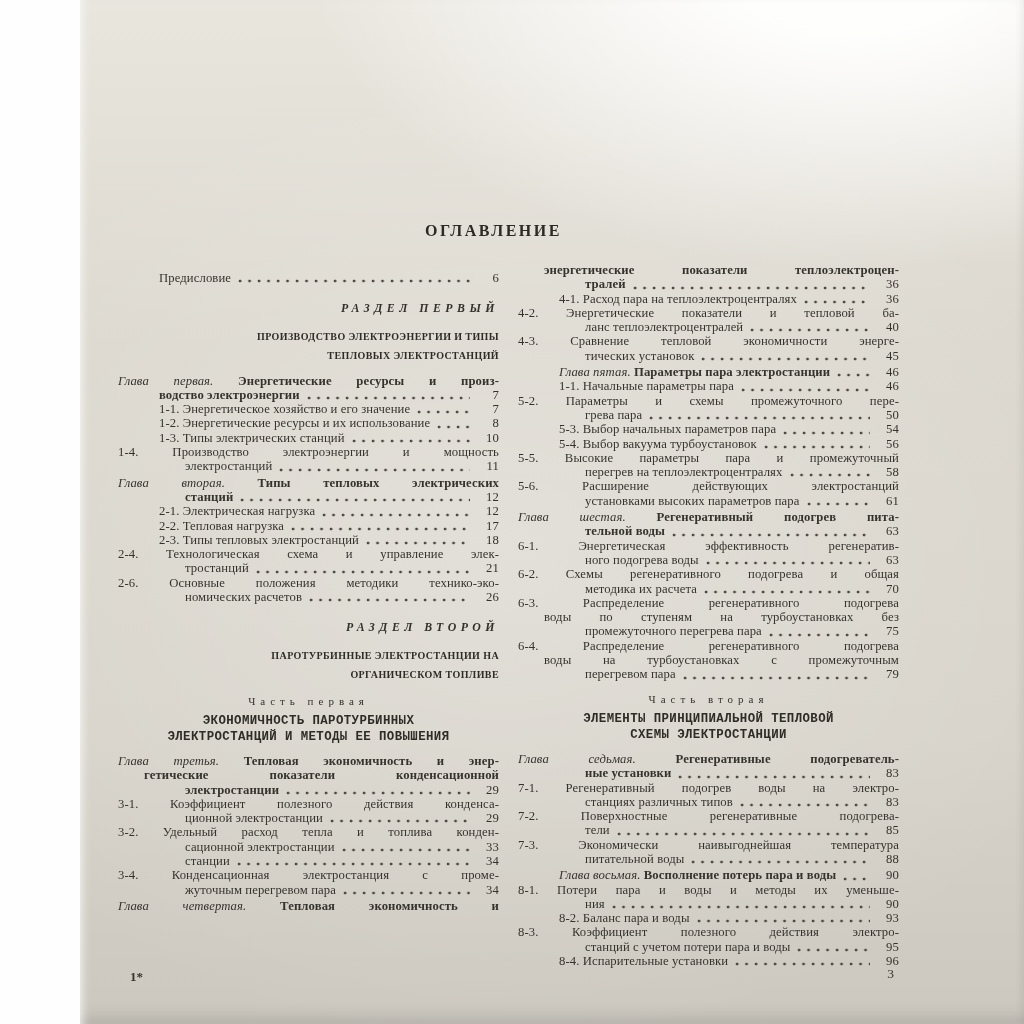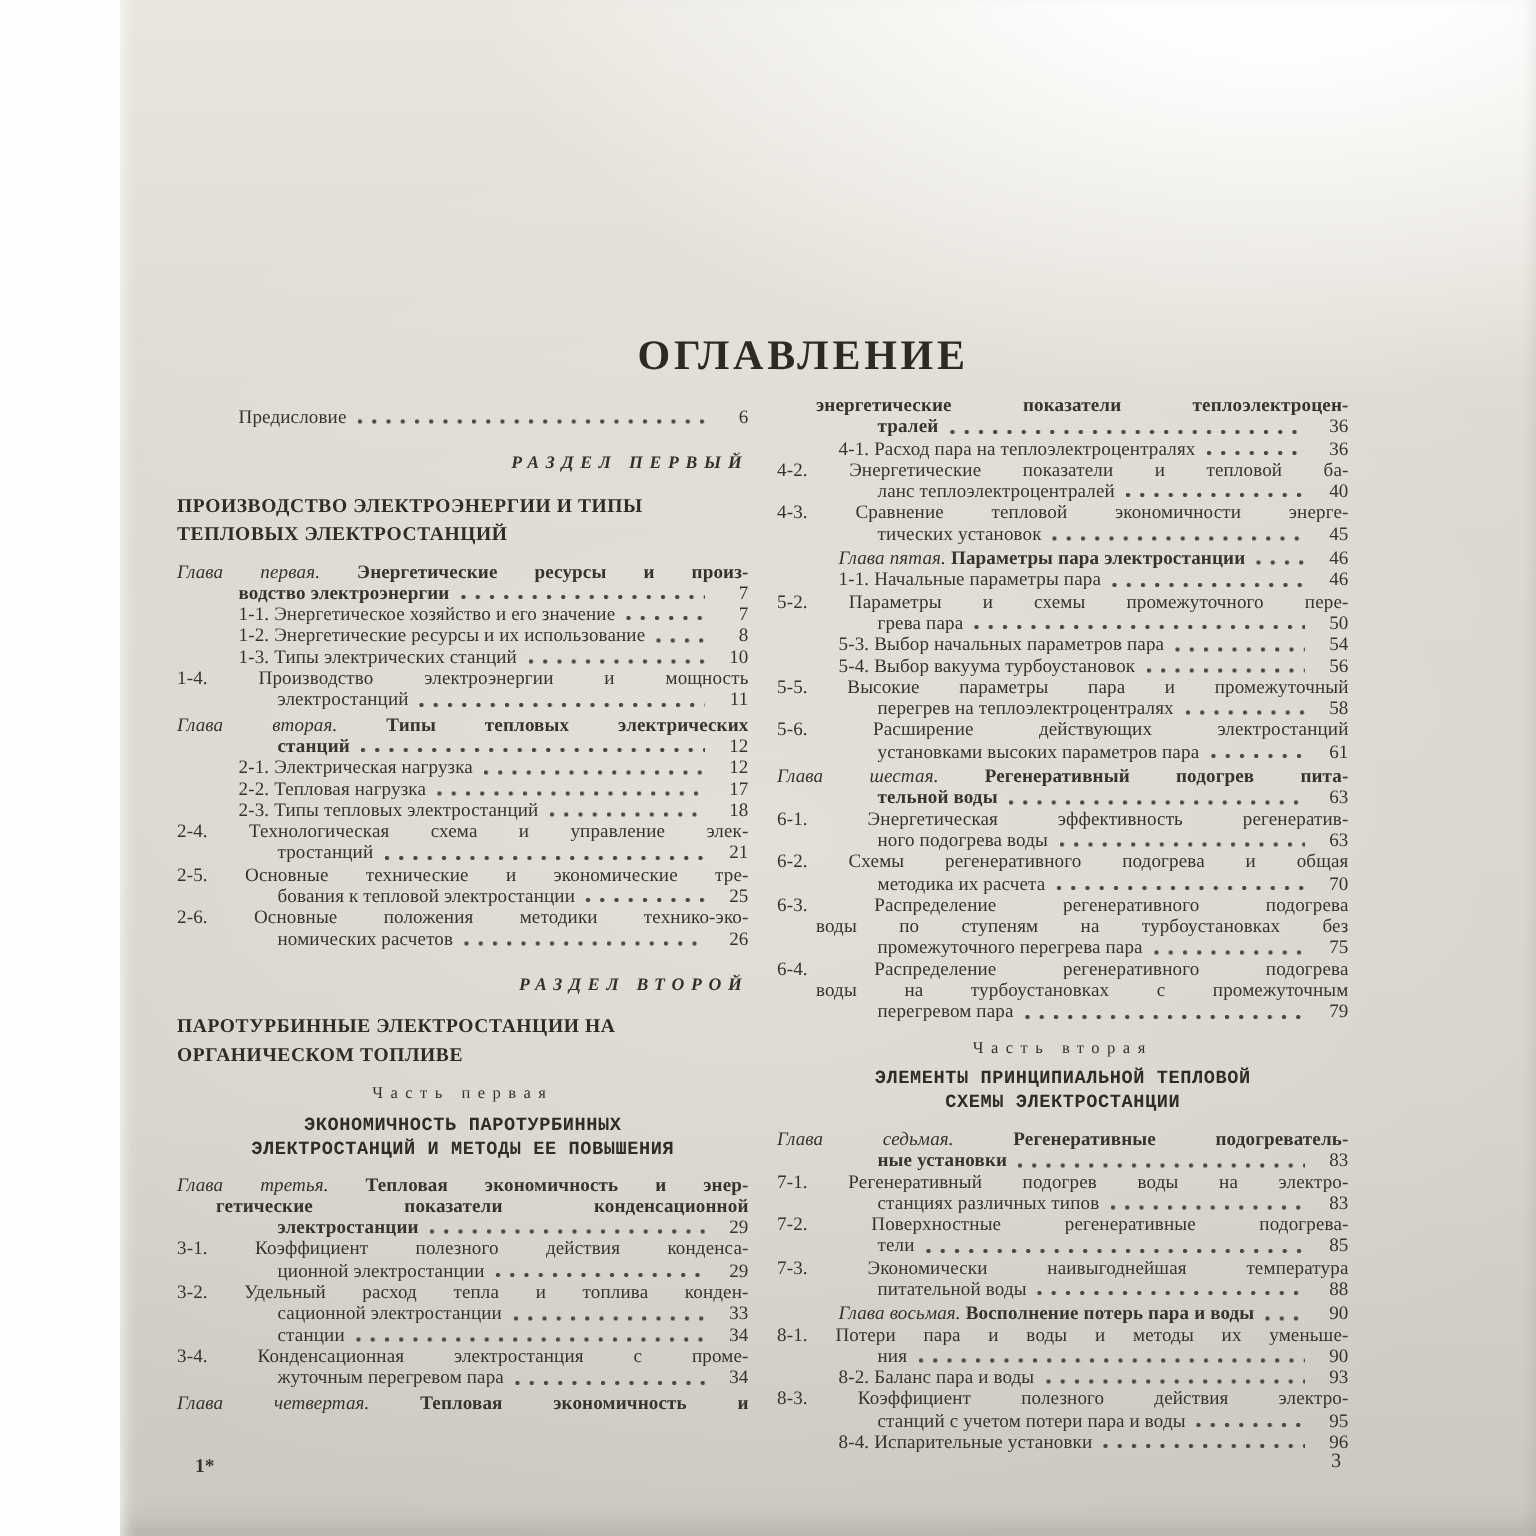"ОГЛАВЛЕНИЕ" .page-title { font-size: 28px -> 16px }
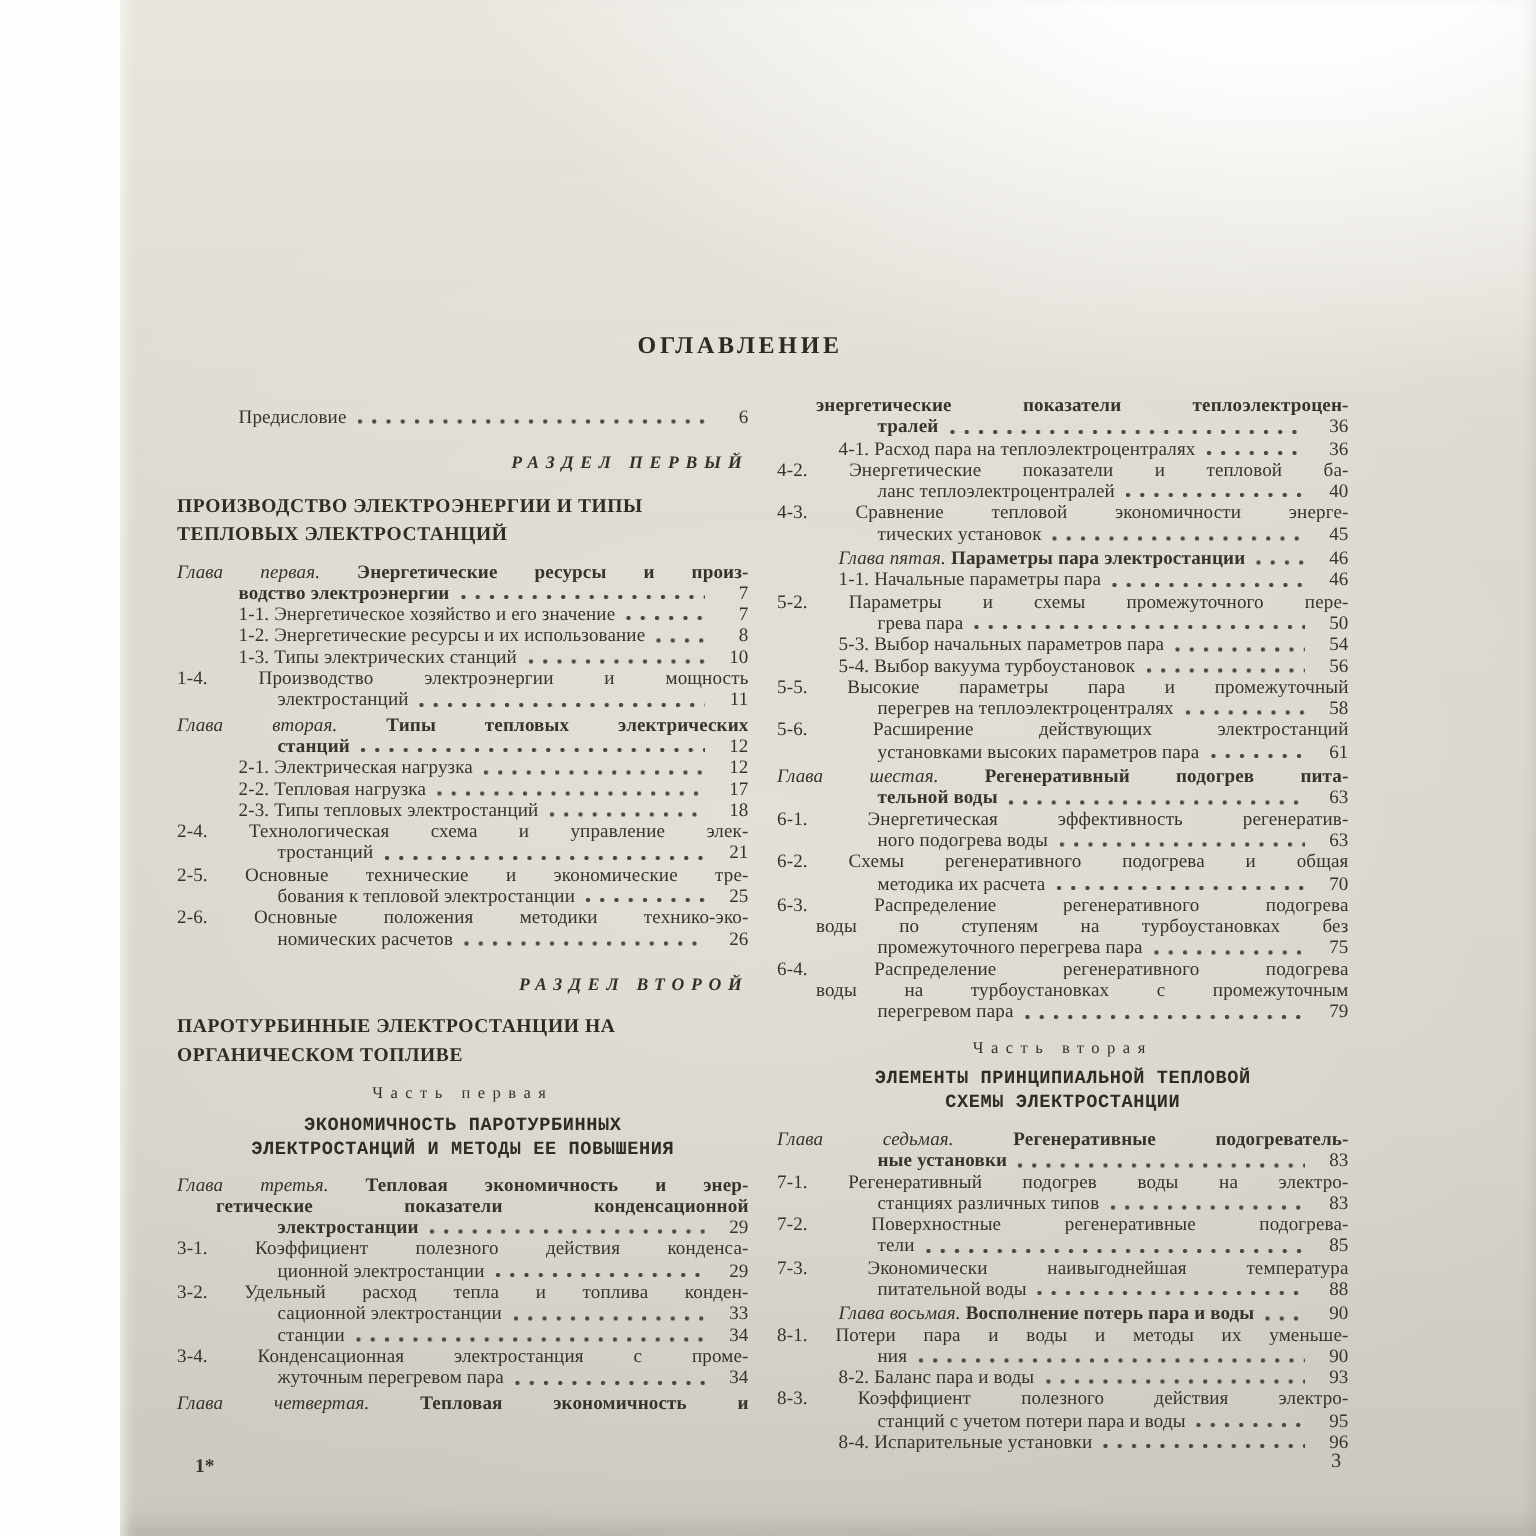"ПРОИЗВОДСТВО ЭЛЕКТРОЭНЕРГИИ И ТИПЫ" .ttl { font-size: 13px -> 10px; text-align: left -> right }
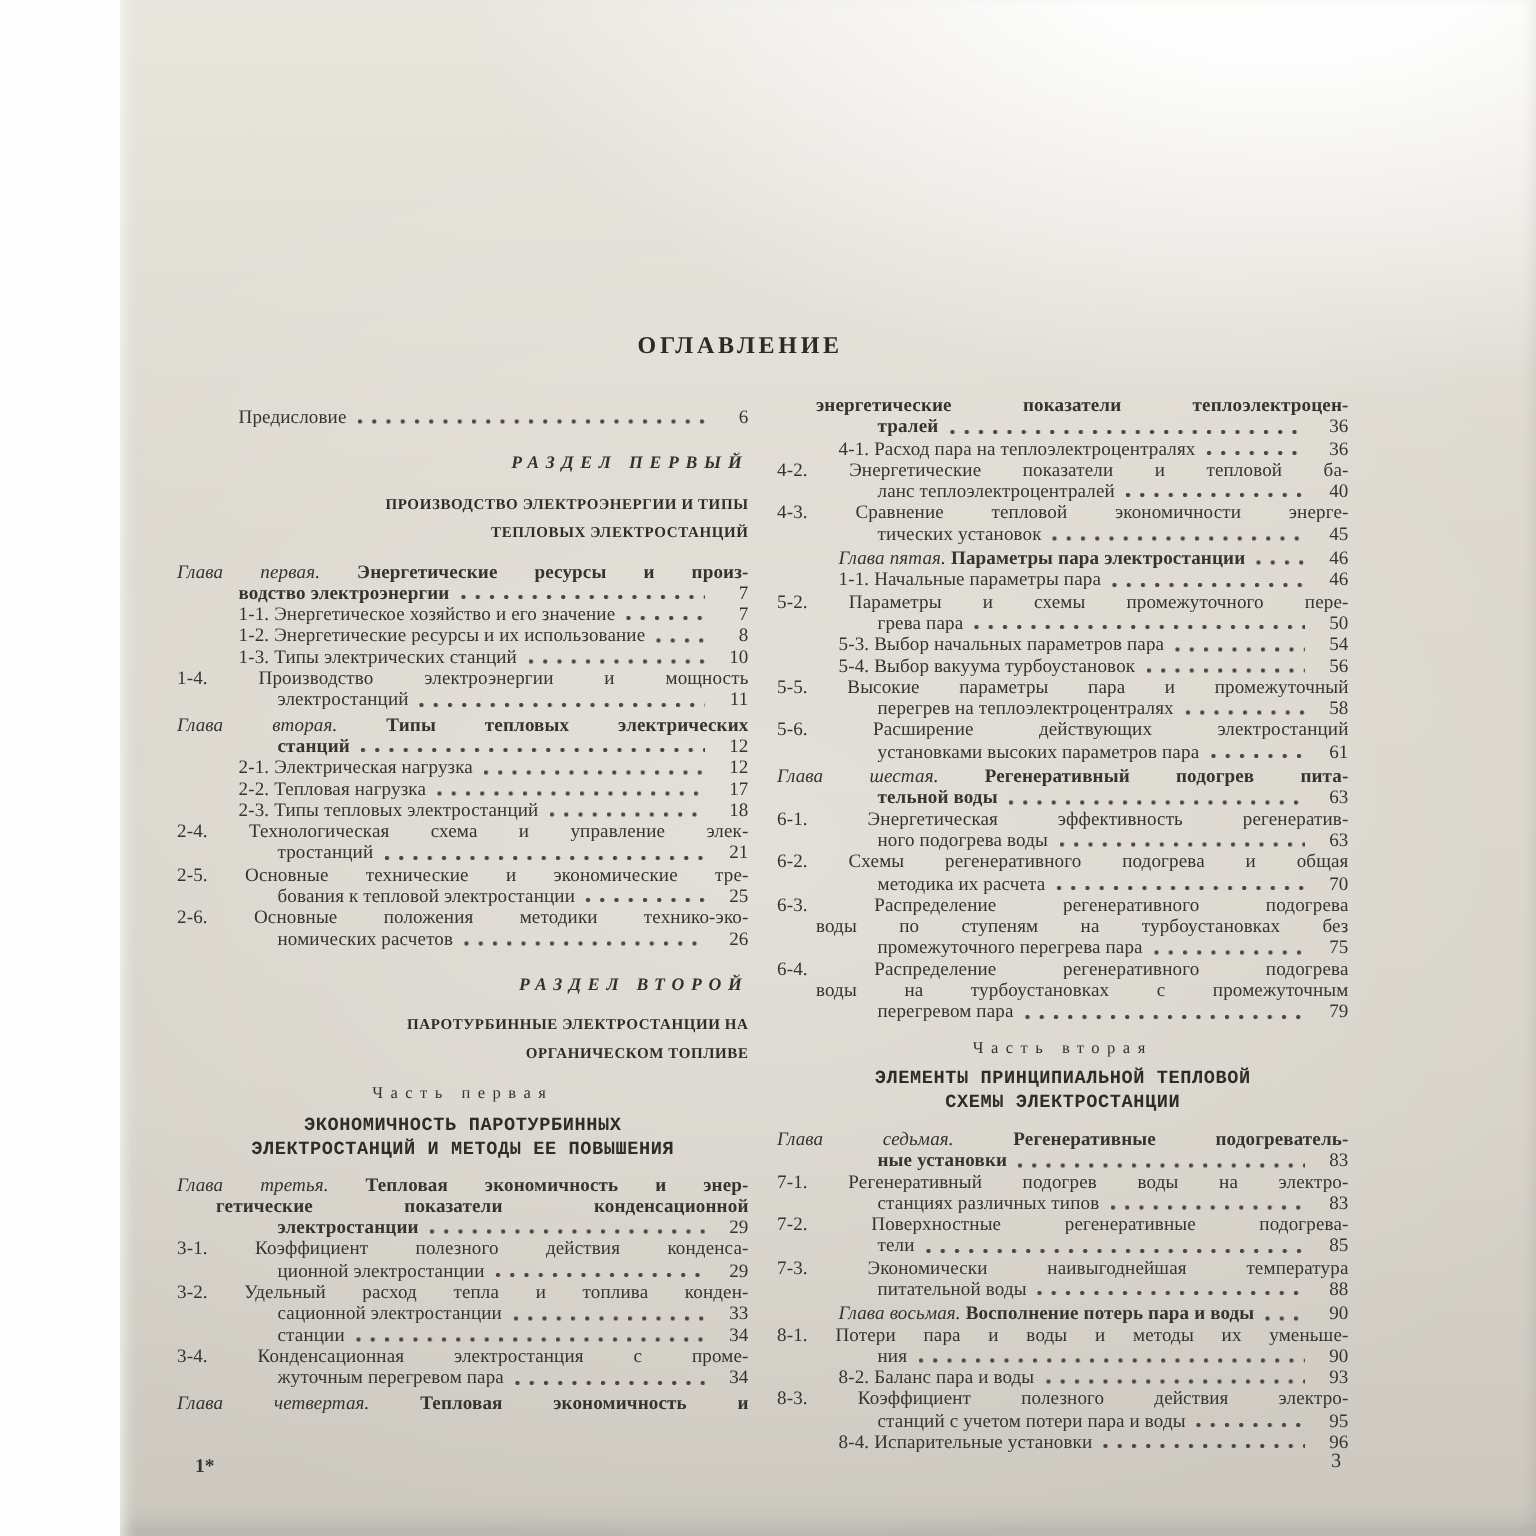"2-5. Основные технические и" div.entry { html: <div> <div><span>2-5. Основные технические и экономические тре-</span></div> <div> <span>бования к тепловой электростанции</span> <span></span> <span>25</span> </div> </div> -> none }
